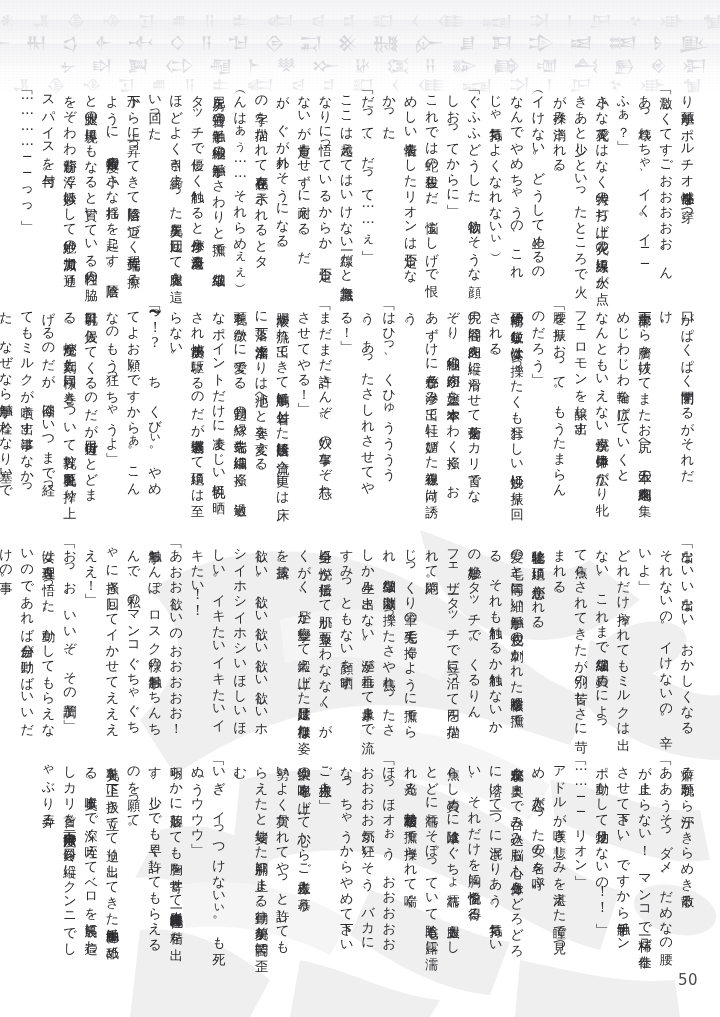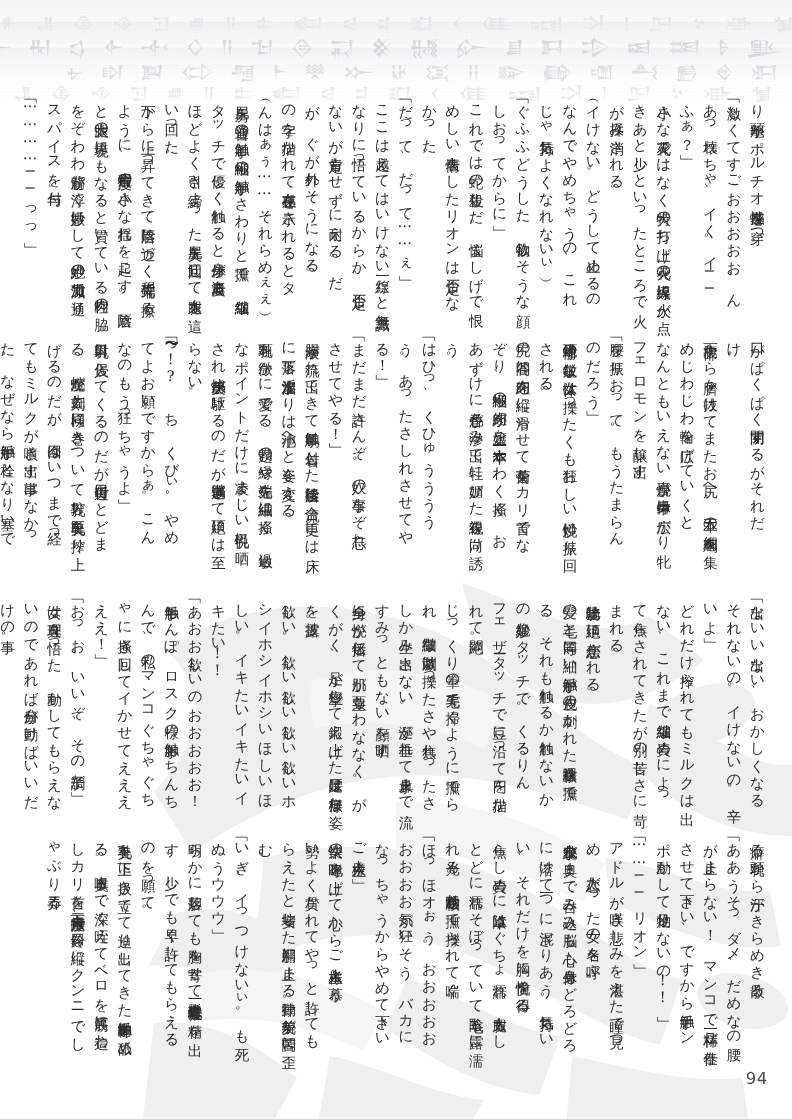"94" div { text: 94 -> 50 }
